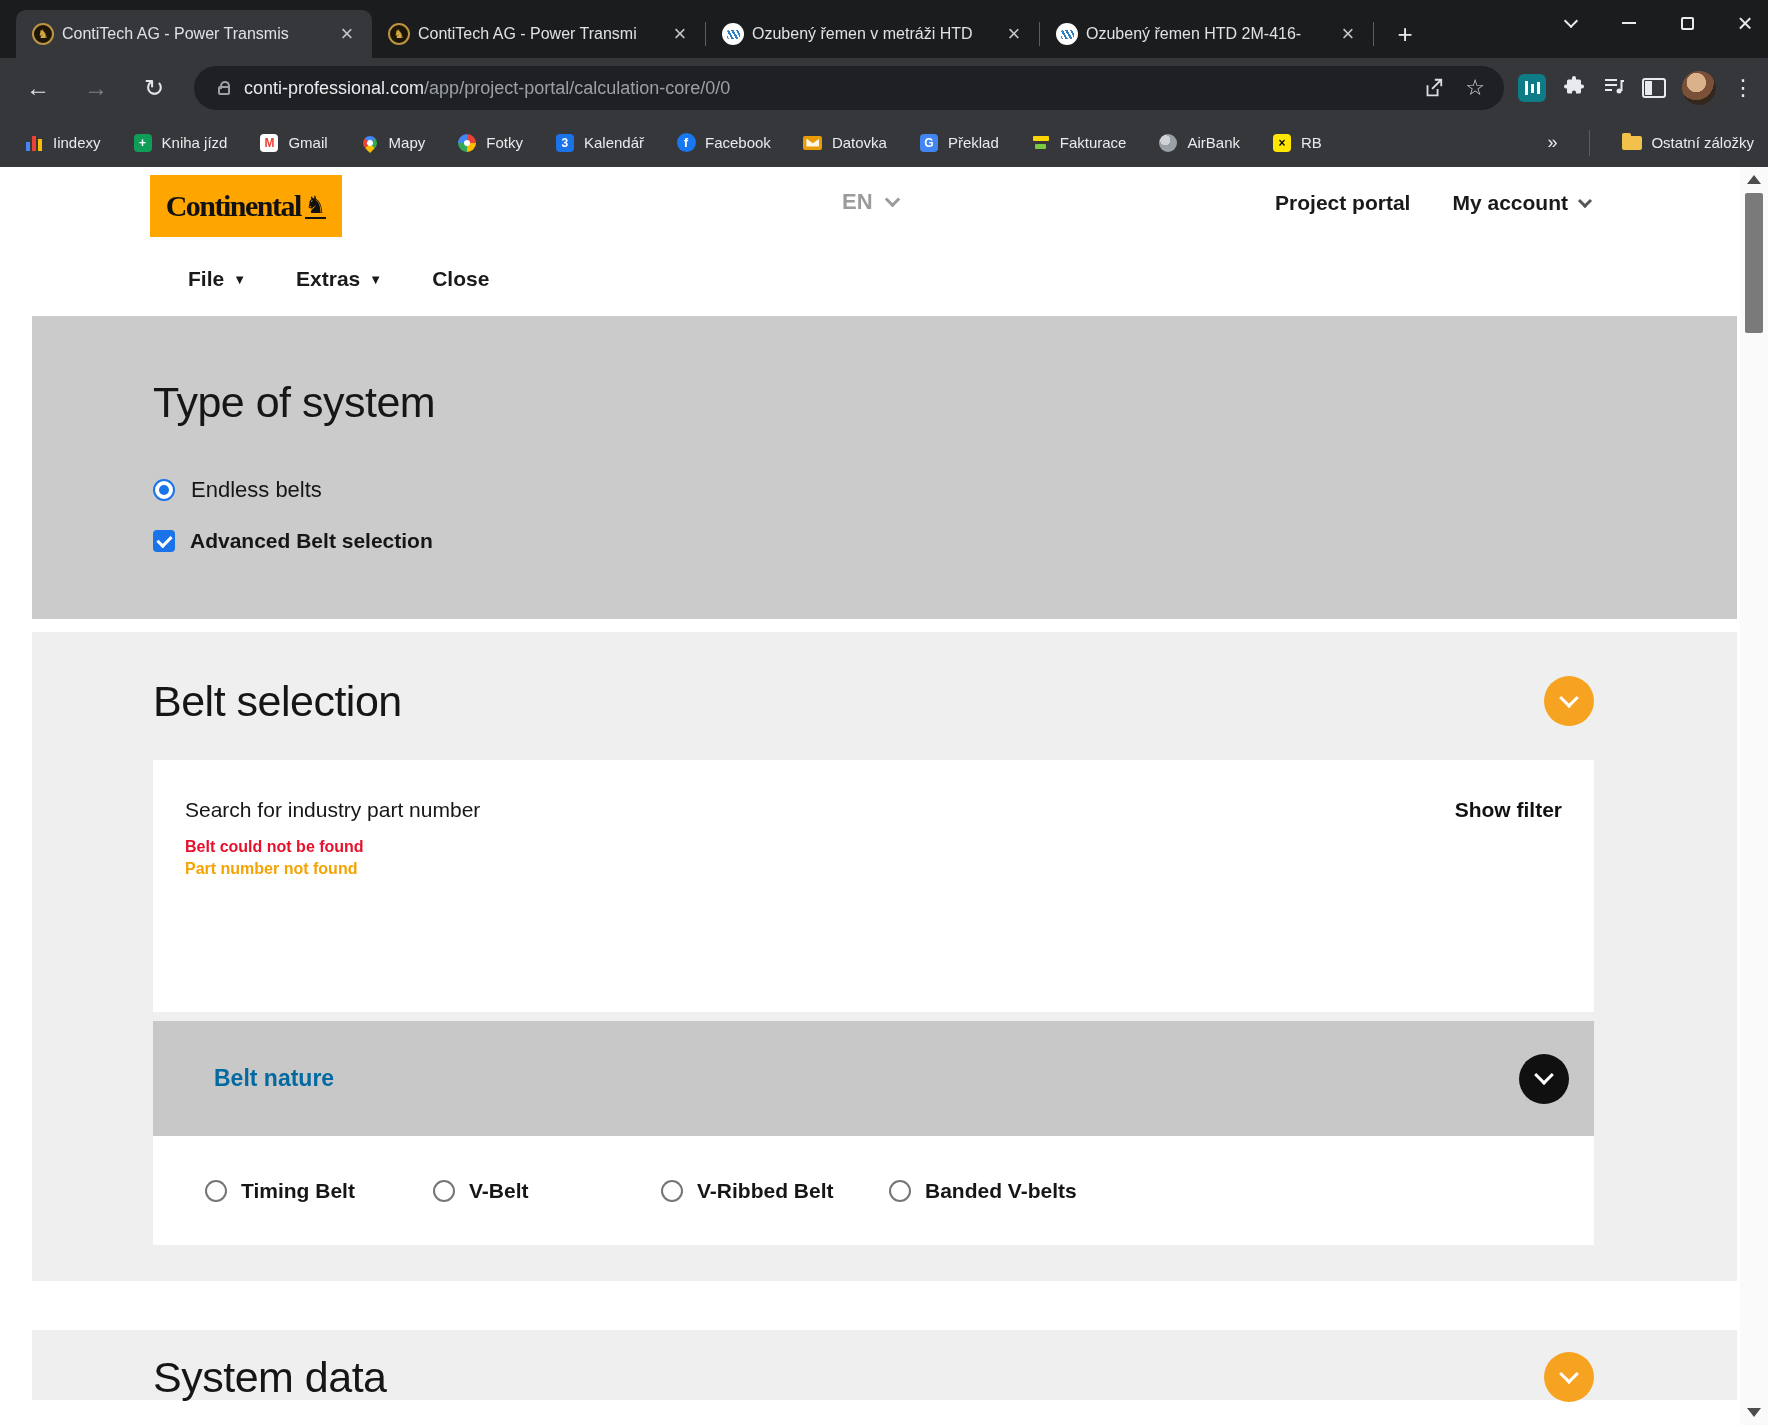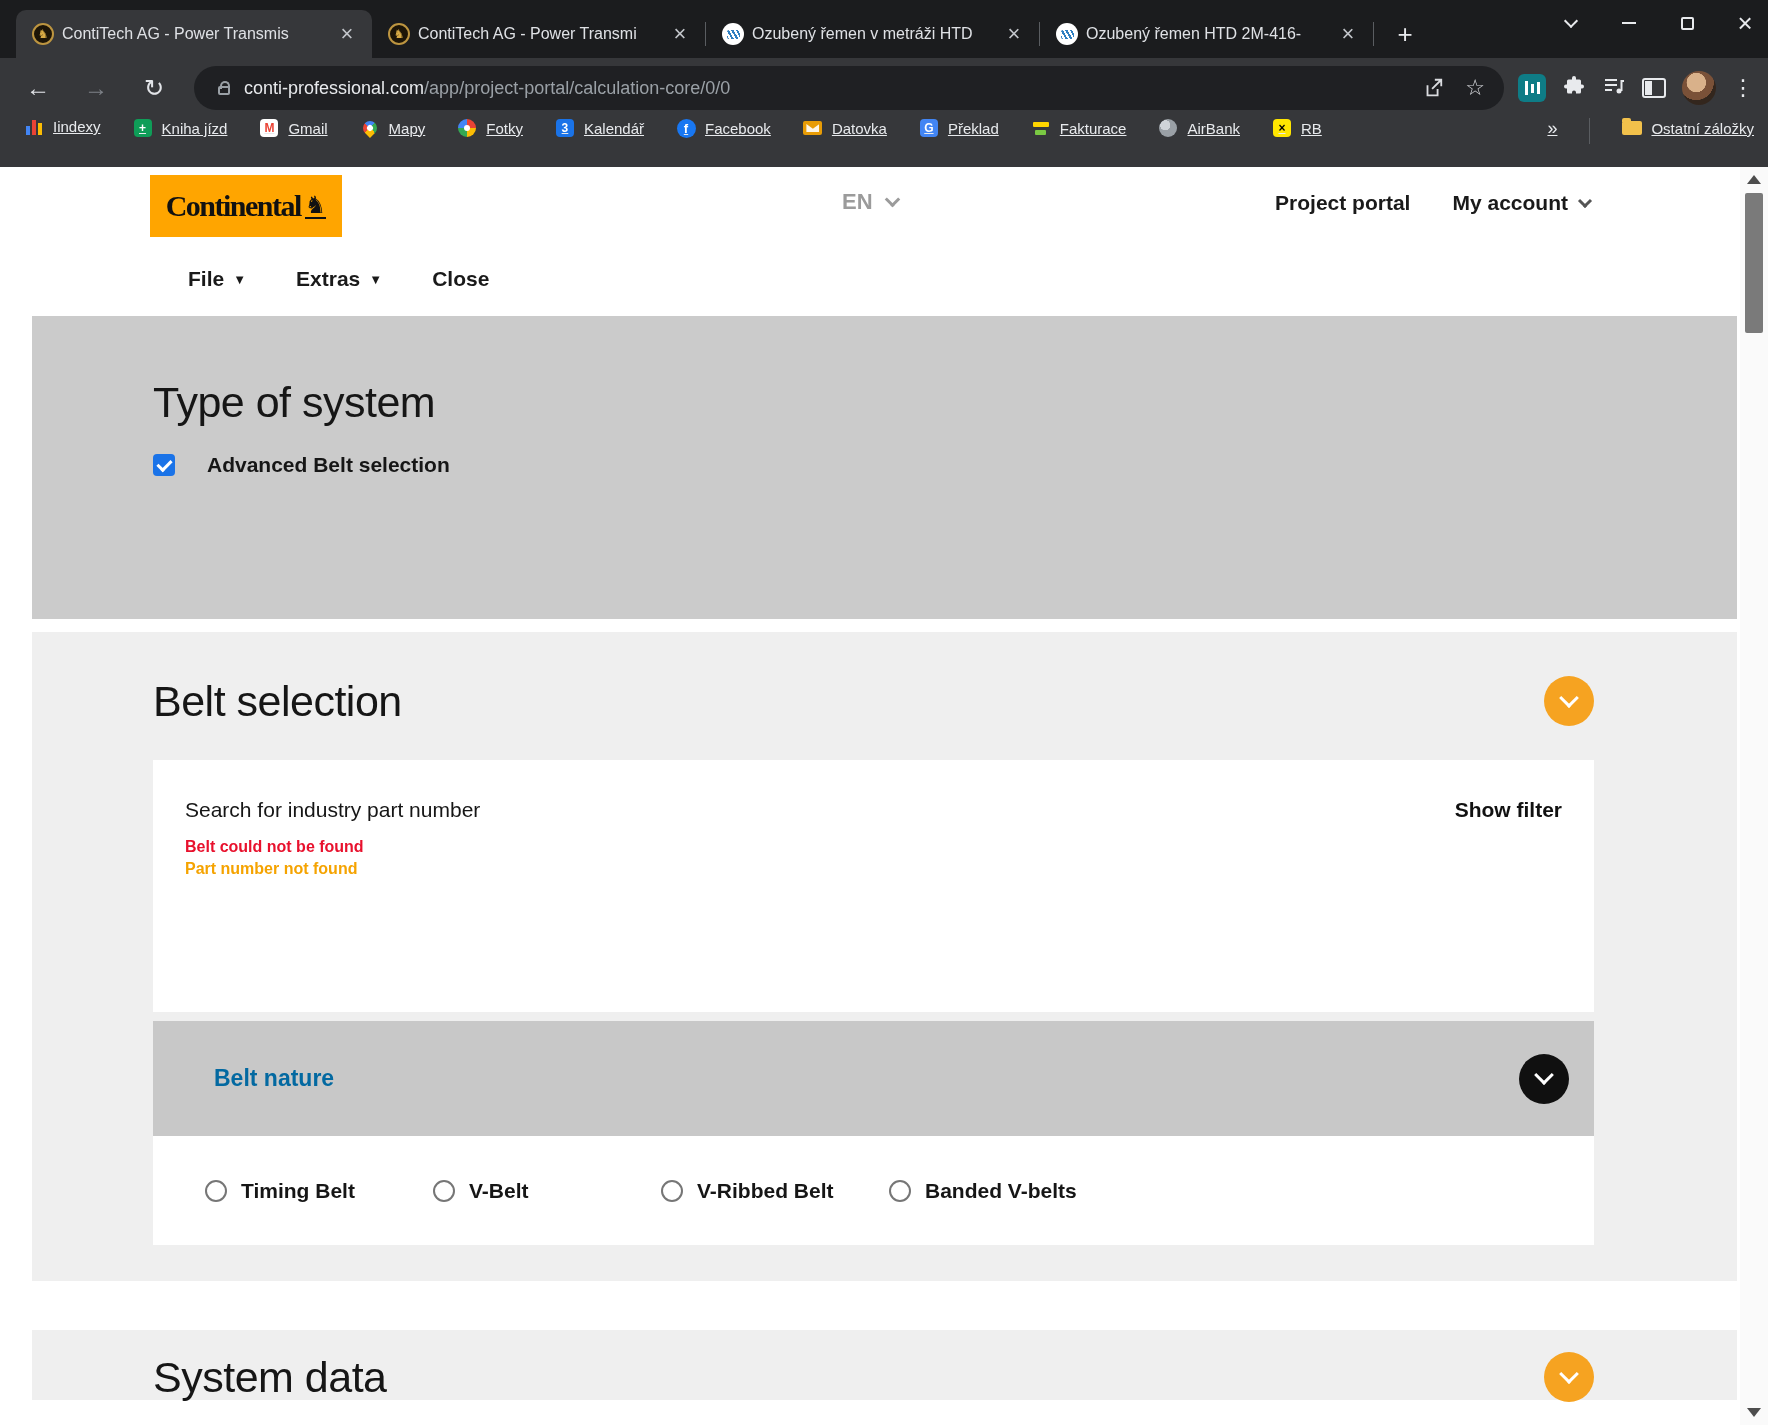"Iindexy" .bookmarks { align-items: flex-start -> center; text-decoration: underline -> none }
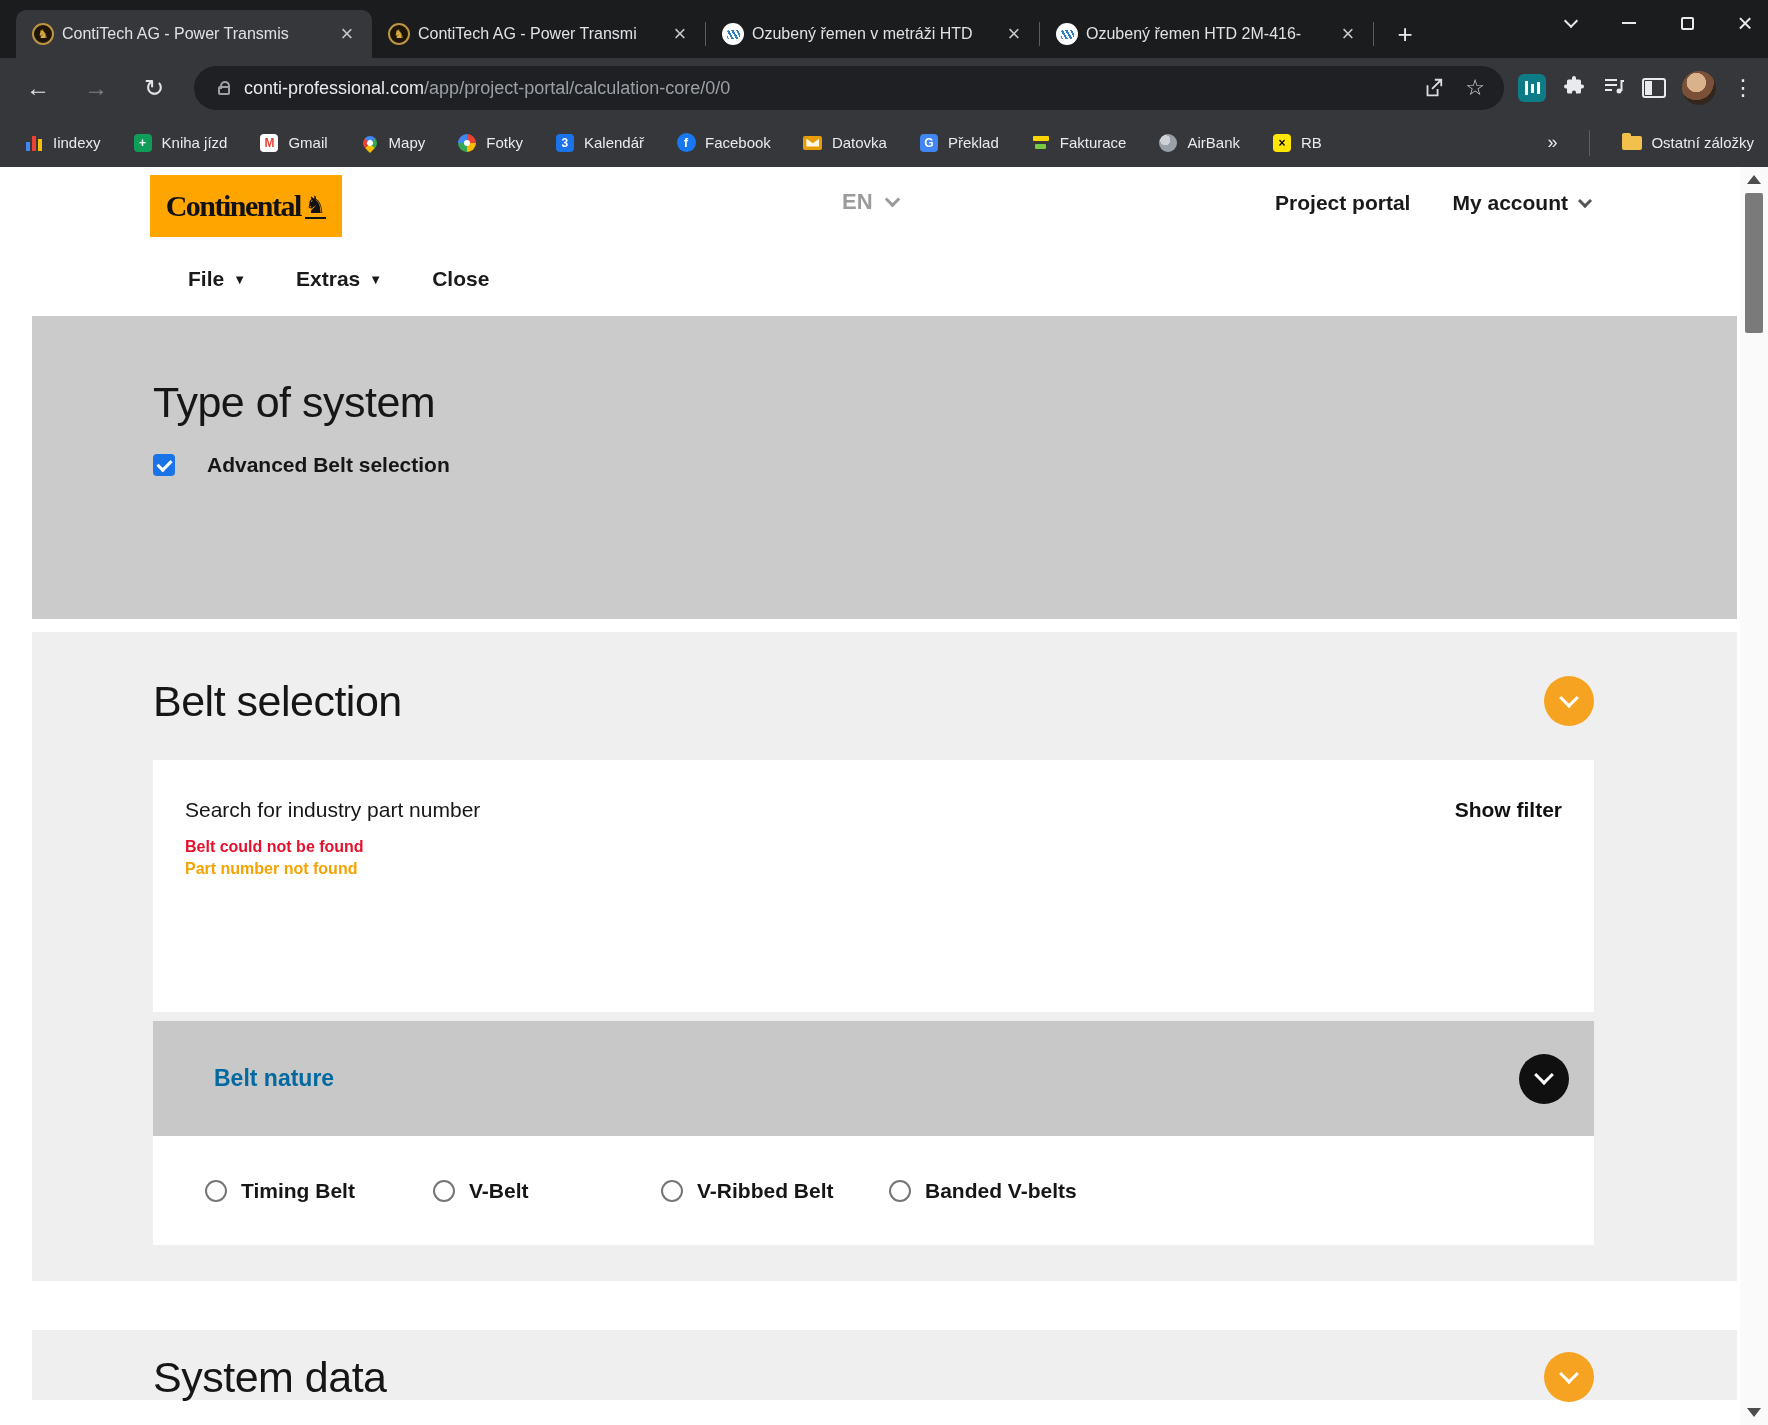"Endless belts" div.row-radio { html: none -> <div> <span></span> <span>Endless belts</span> </div> }
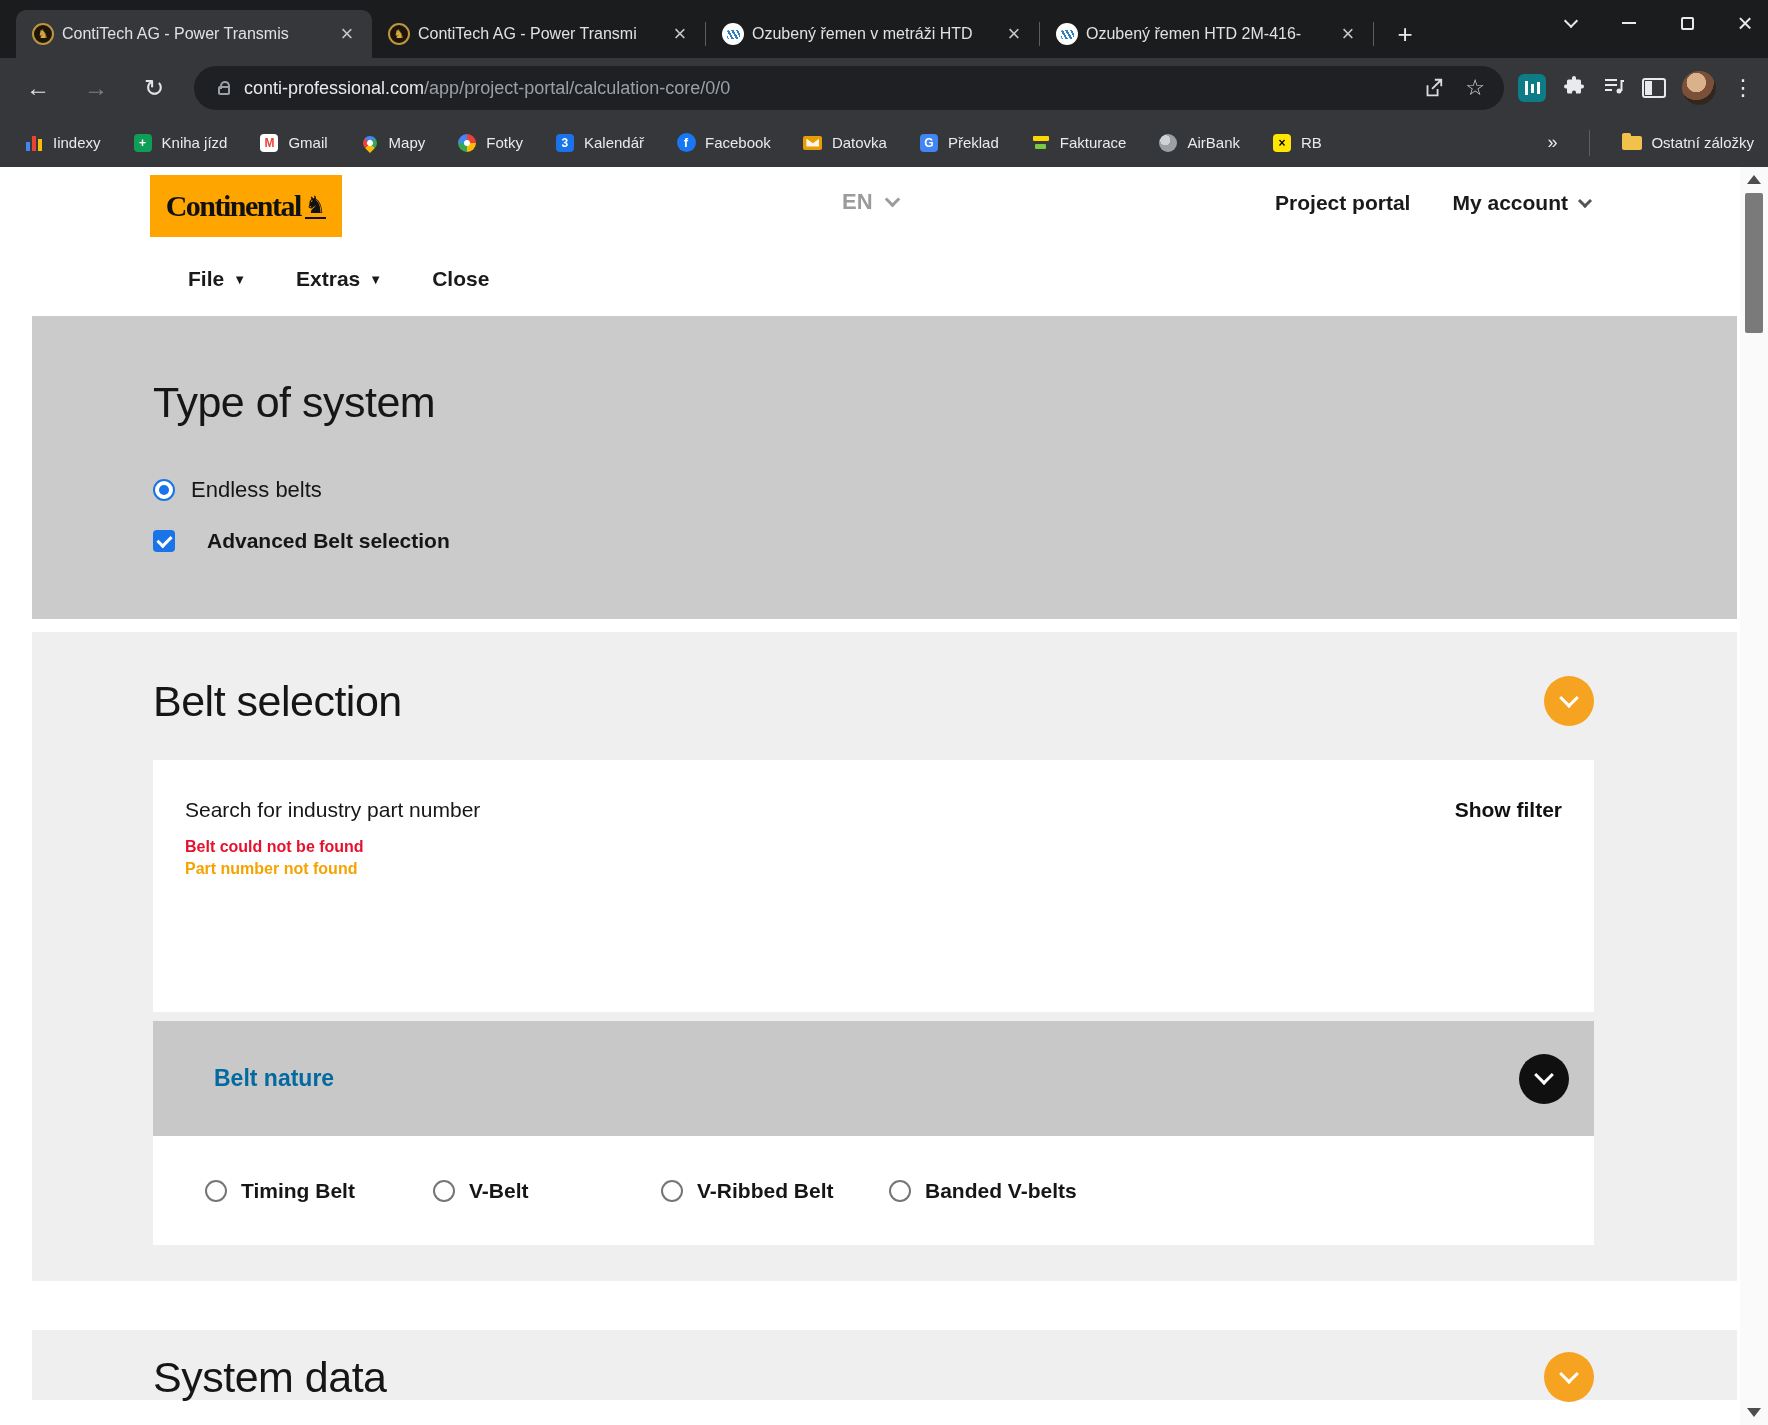"Advanced Belt selection" .row-check { gap: 32px -> 15px }
